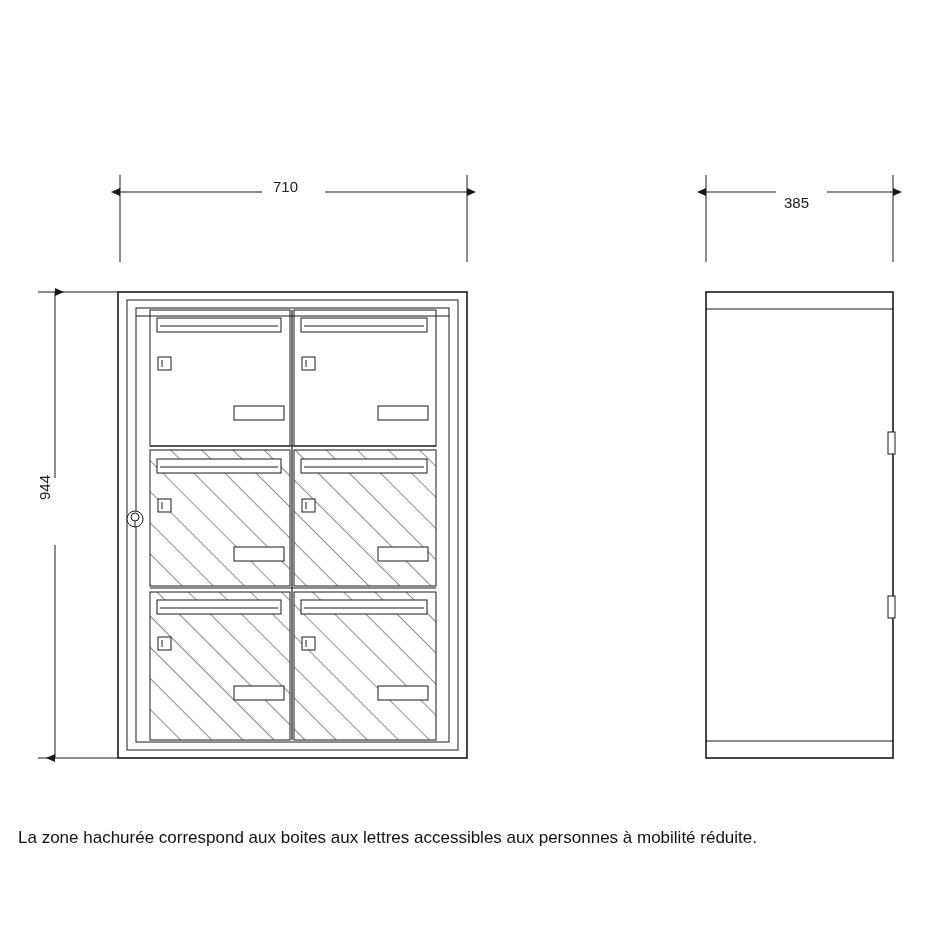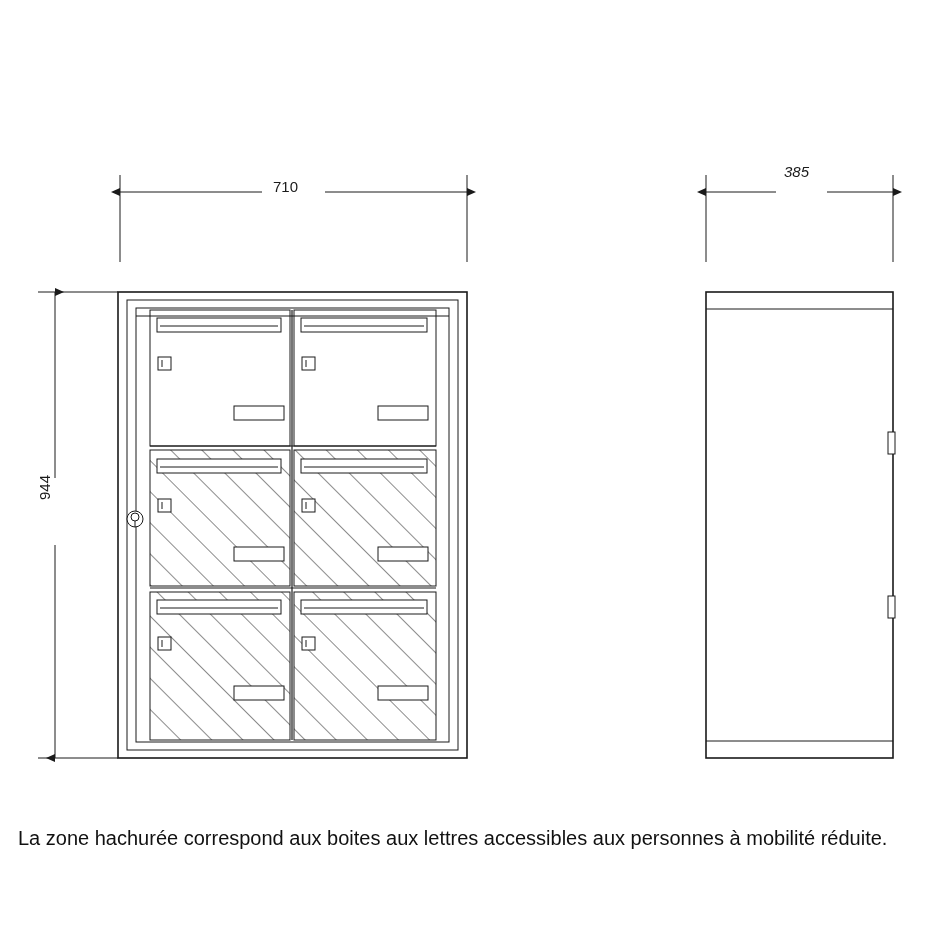"385" #depth-dim-label { font-style: italic -> none; top: 163px -> 194px }
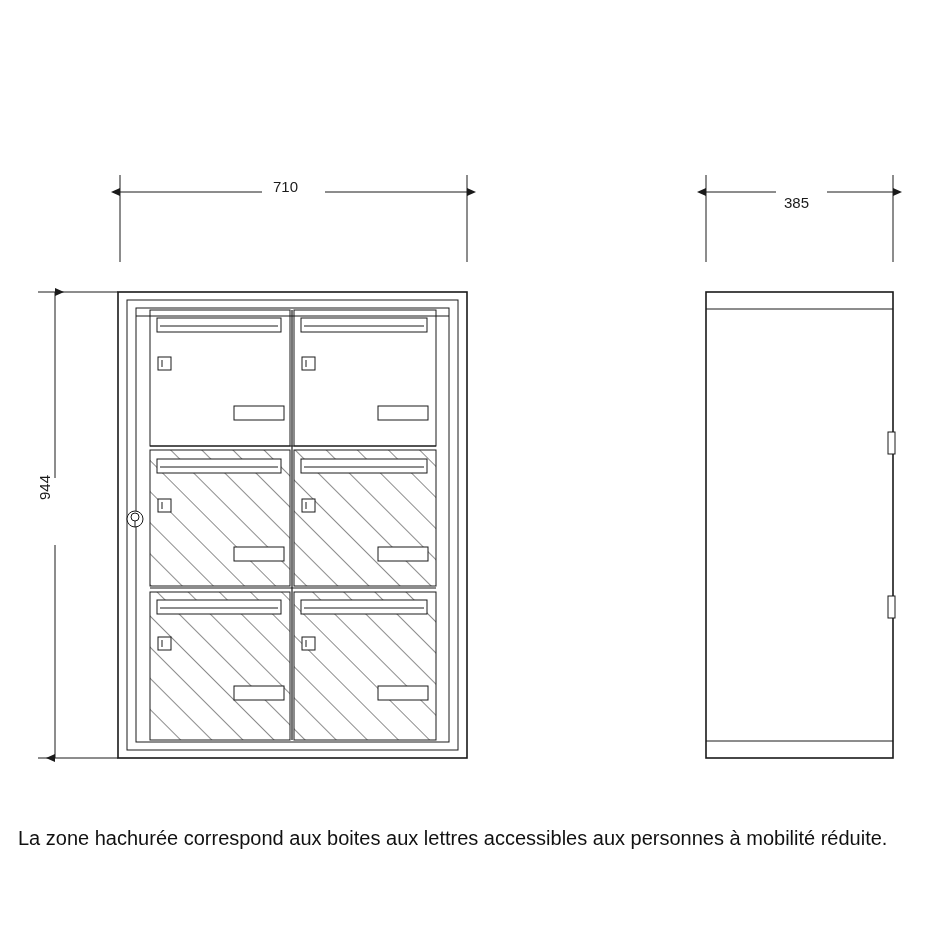"La zone hachurée correspond aux" .note-line { font-size: 20px -> 17px }
